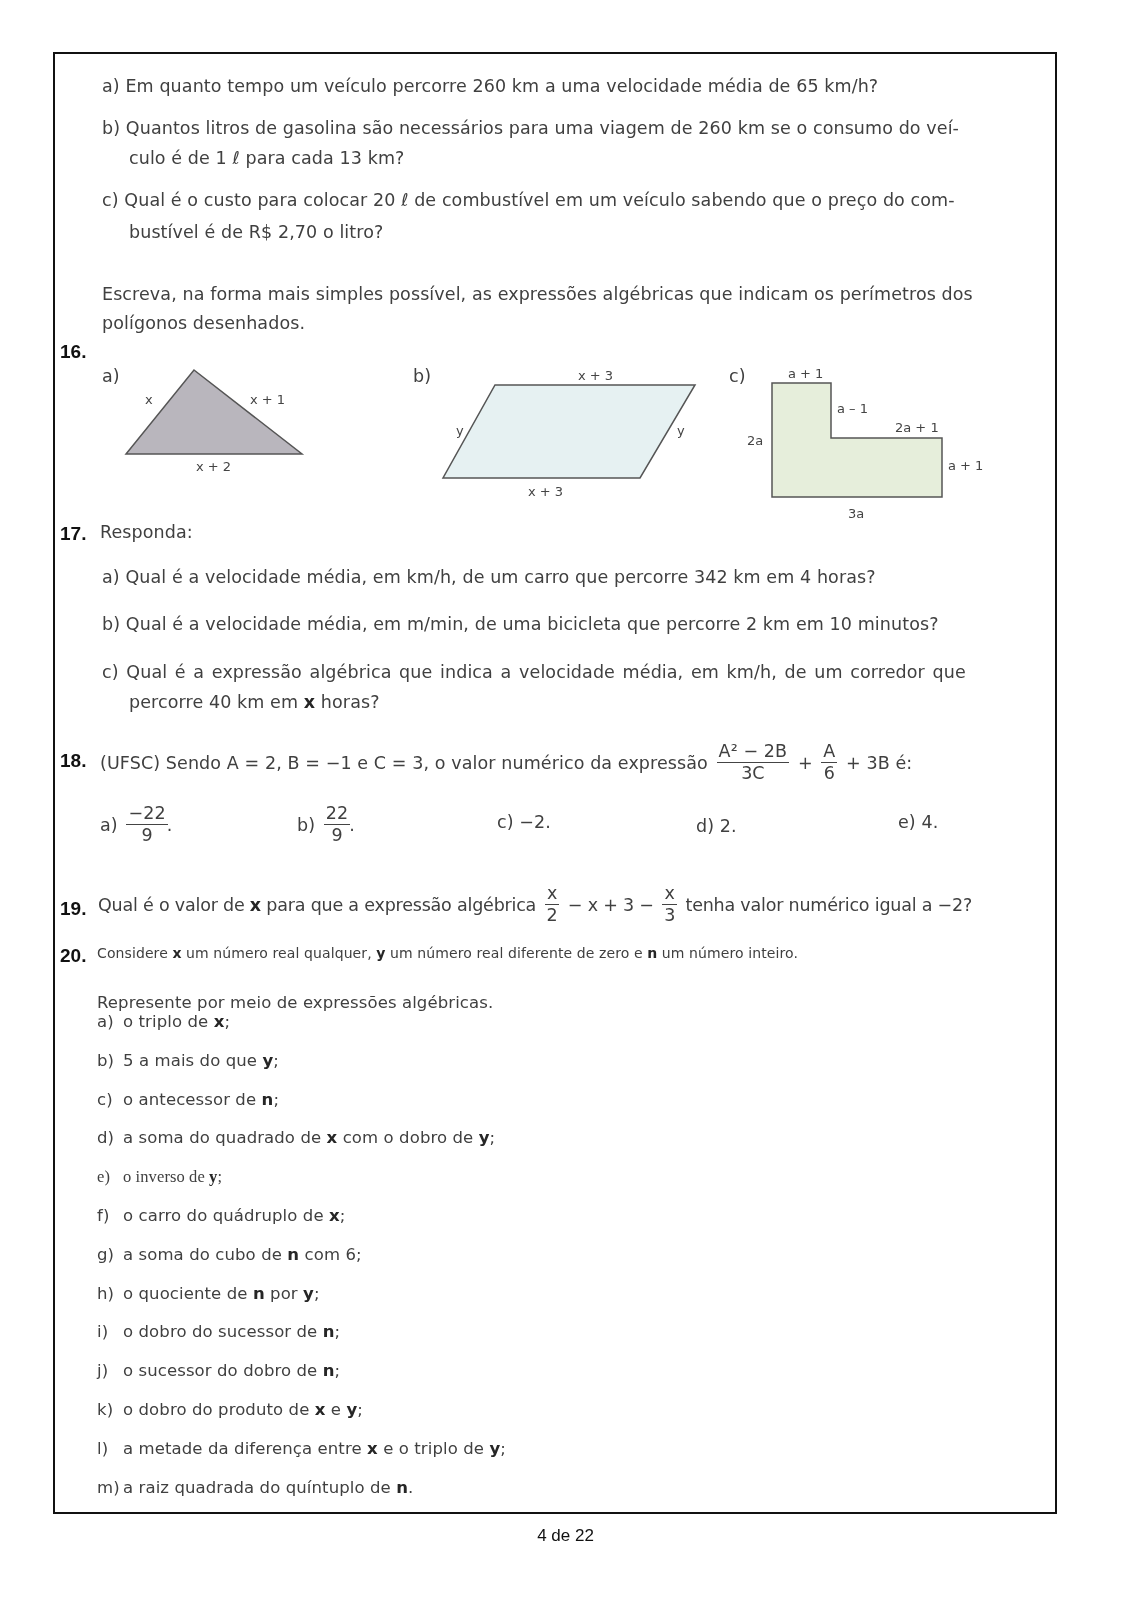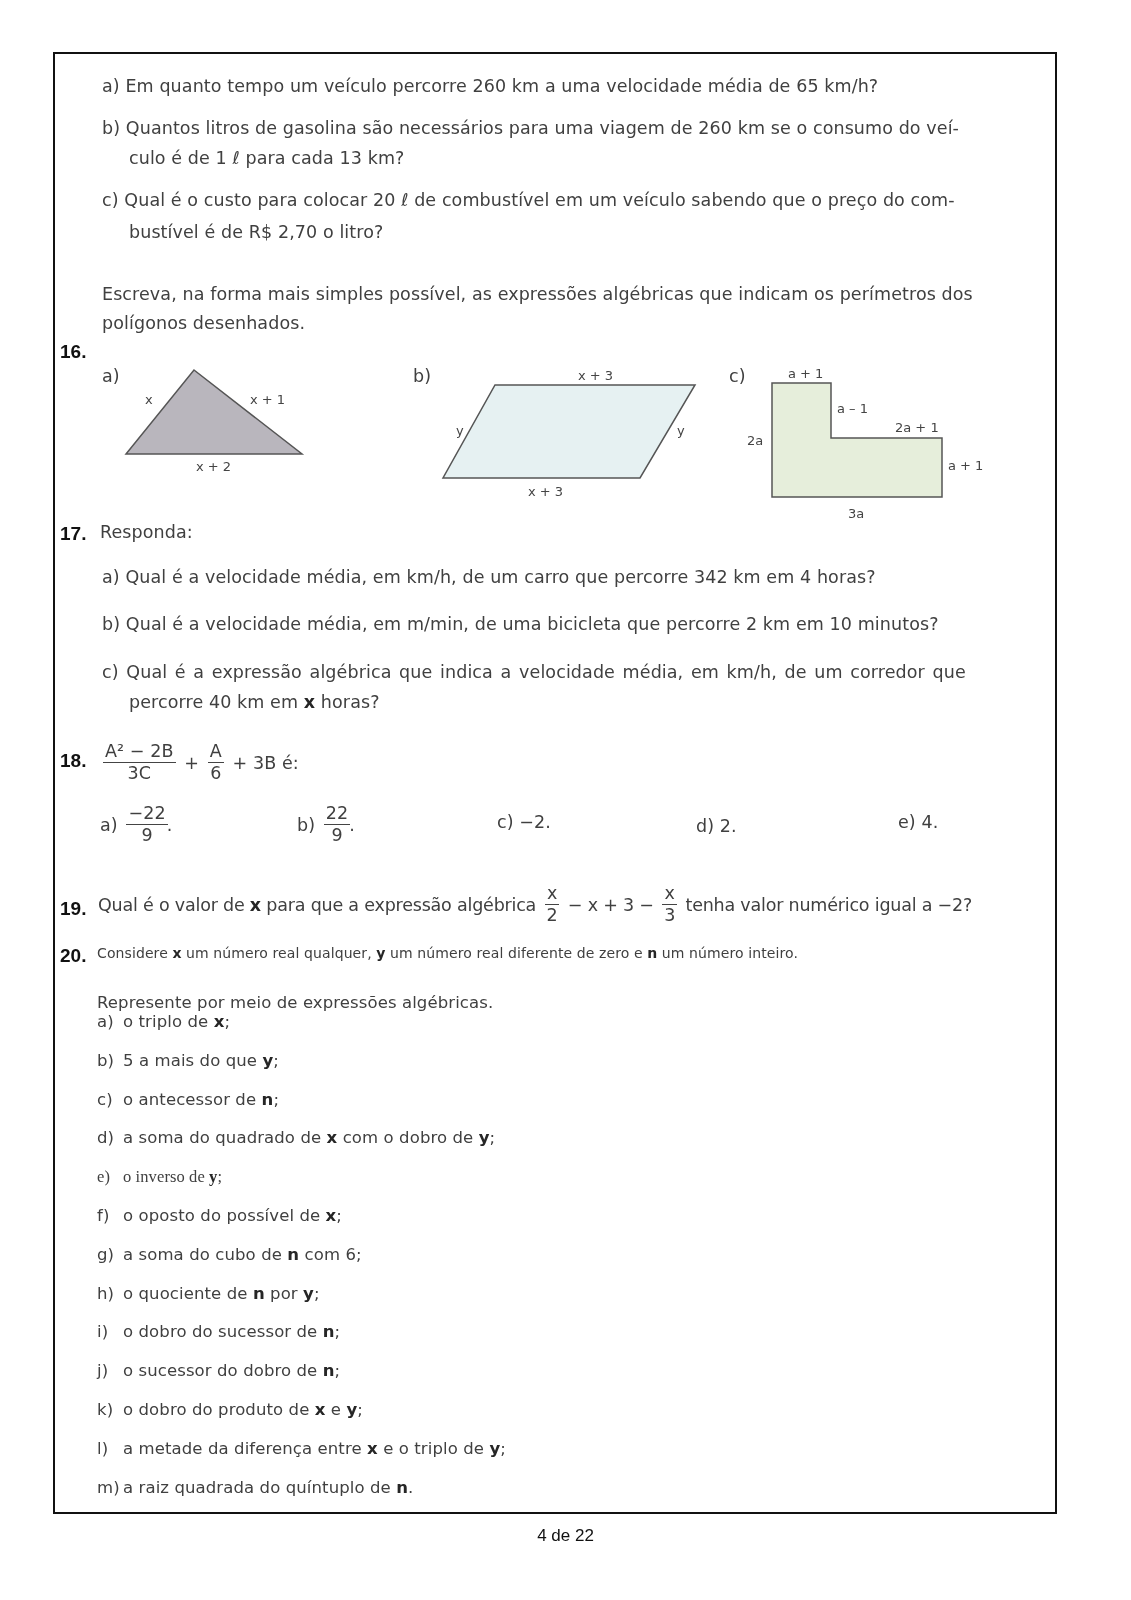"(UFSC) Sendo A = 2," span { html: none -> <span>(UFSC) Sendo A = 2, B = −1 e C = 3, o valor numérico da expressão</span> }
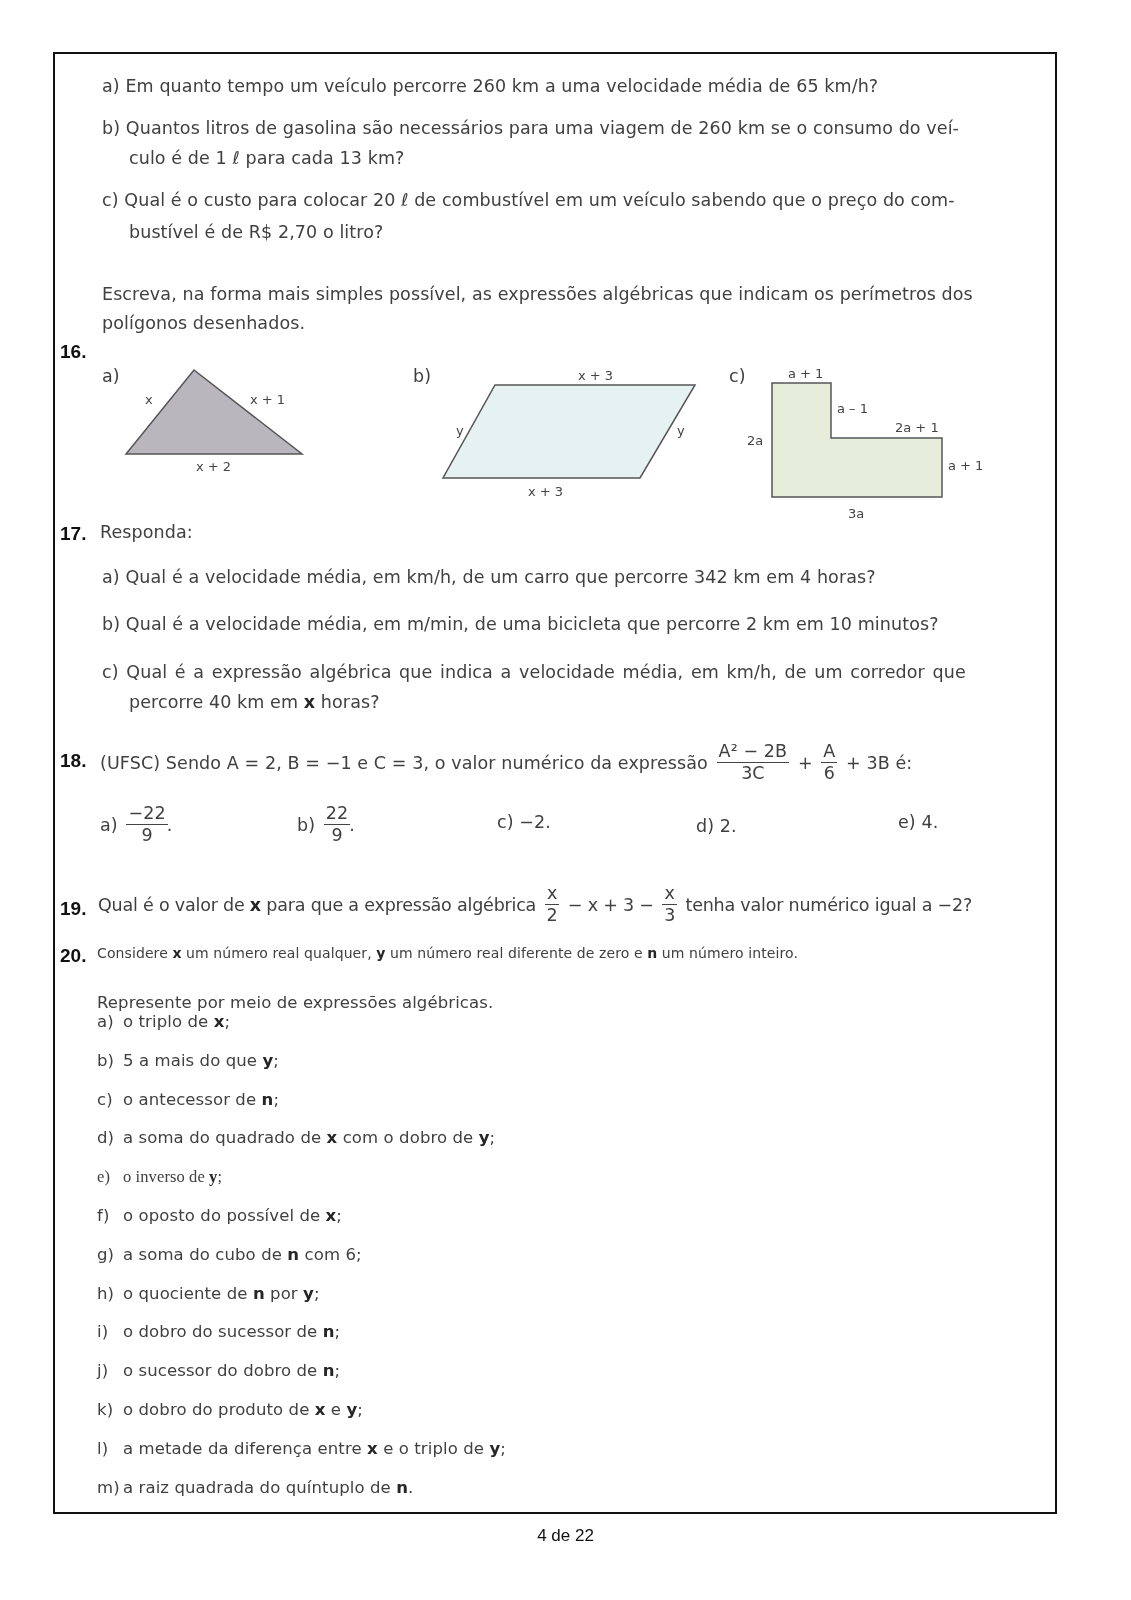"o oposto do possível de" span { text: oposto do possível -> carro do quádruplo }
